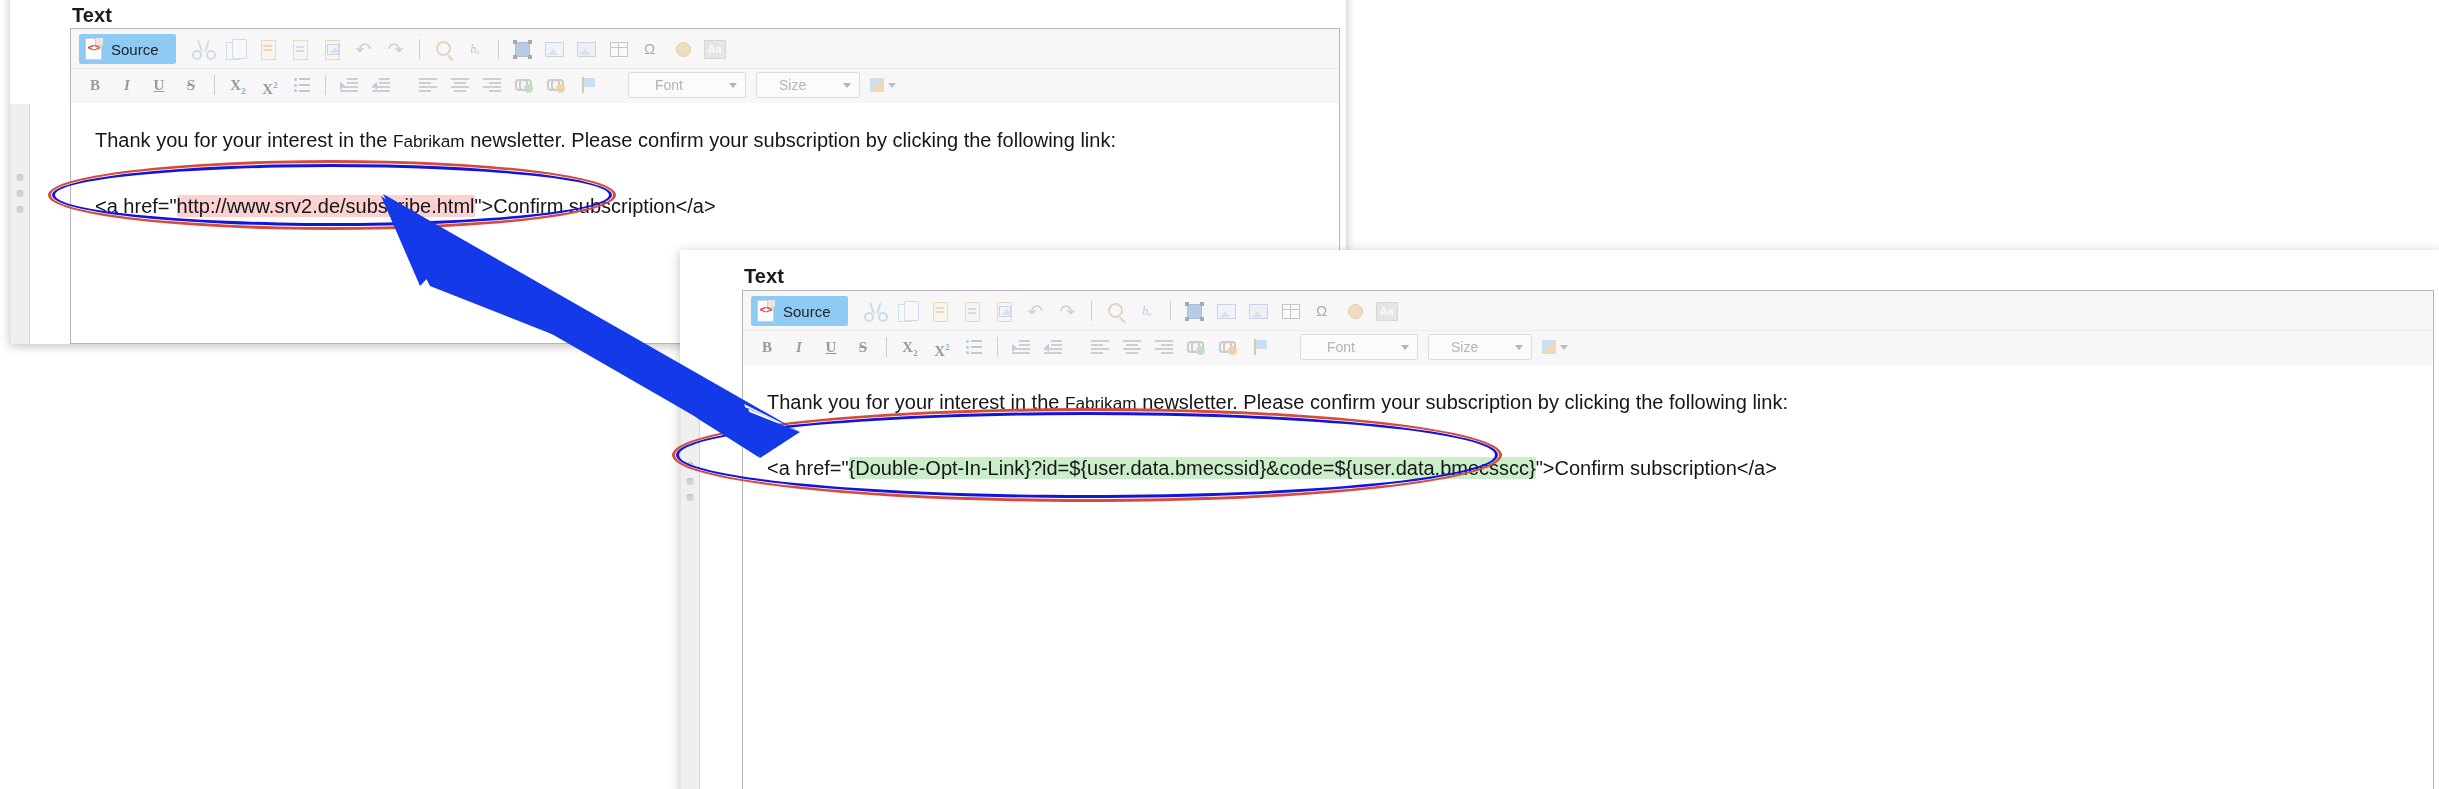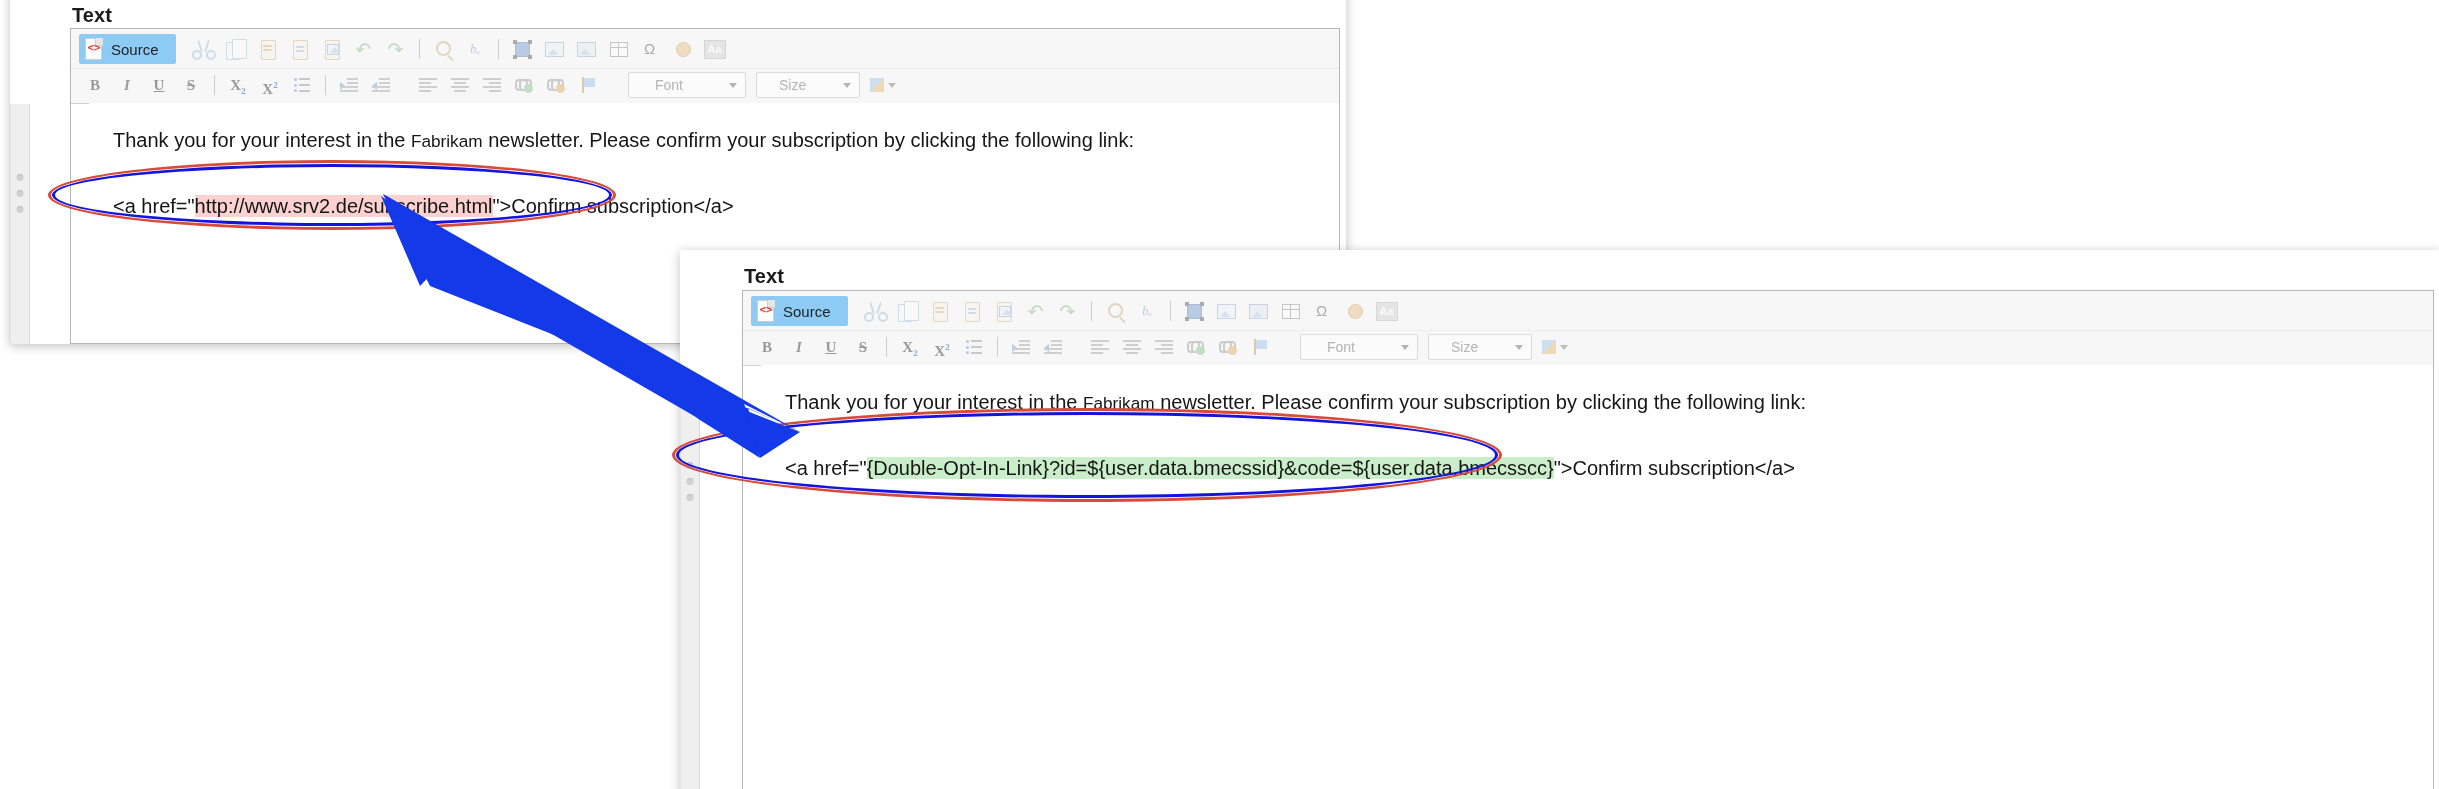"Thank you for your interest" .edit-area { left: 18px -> 0 }
